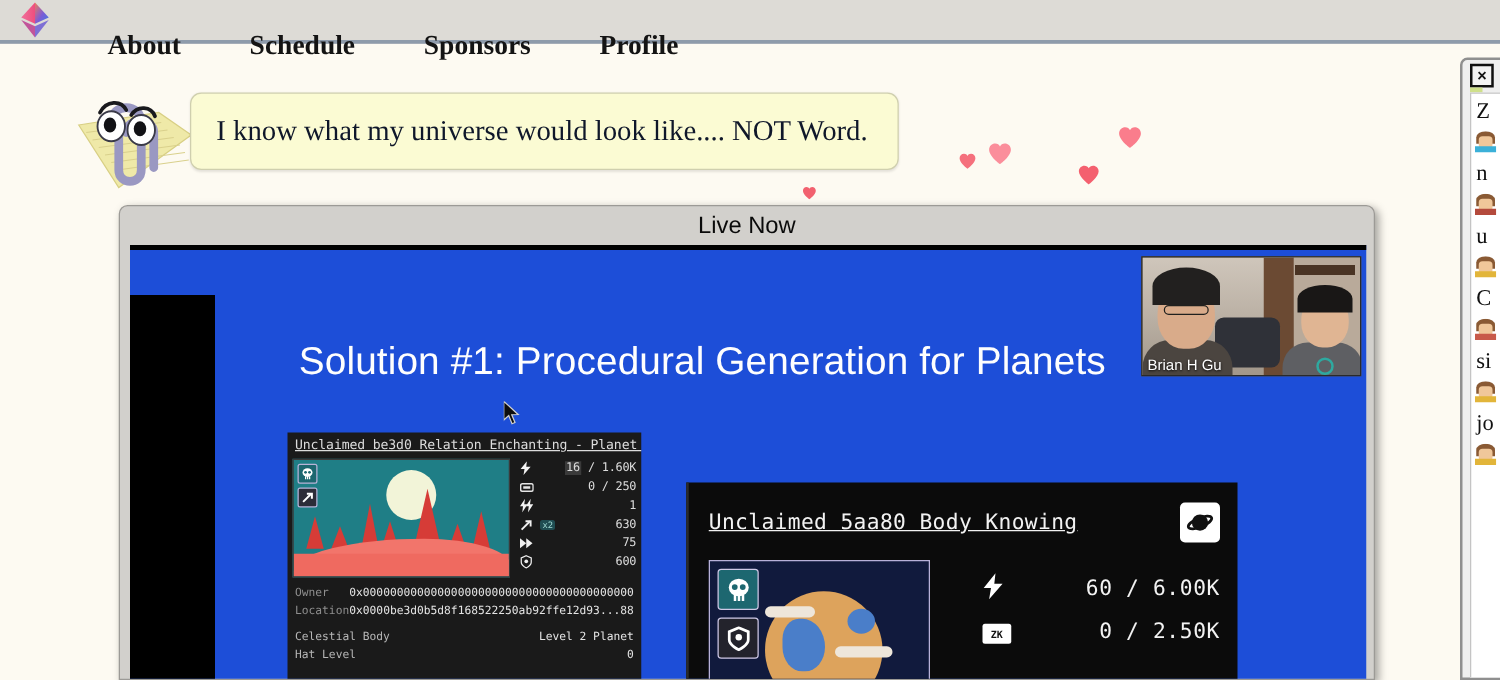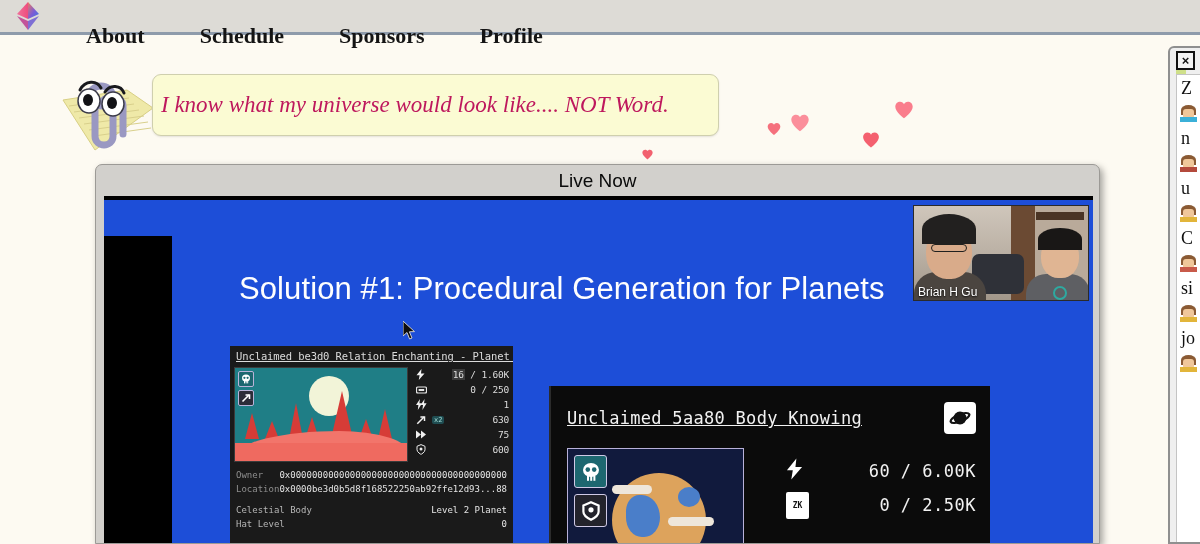"I know what my universe" #clippy-bubble-text { color: #be185d -> #0f172a; font-style: italic -> none; padding-left: 8px -> 20px }
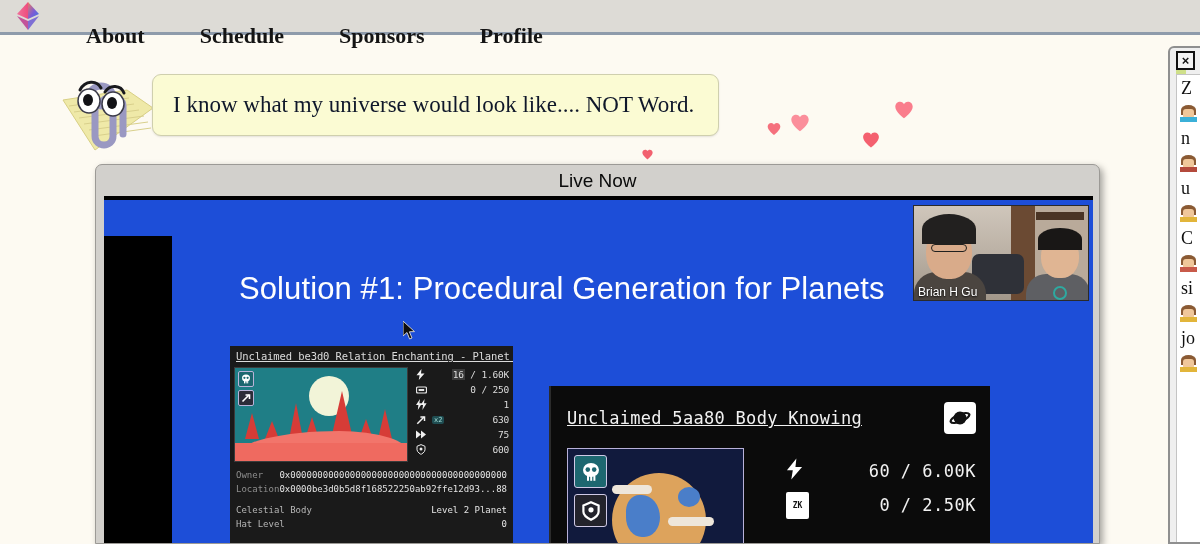"ZK" .zk-chip { height: 27px -> 16px }
